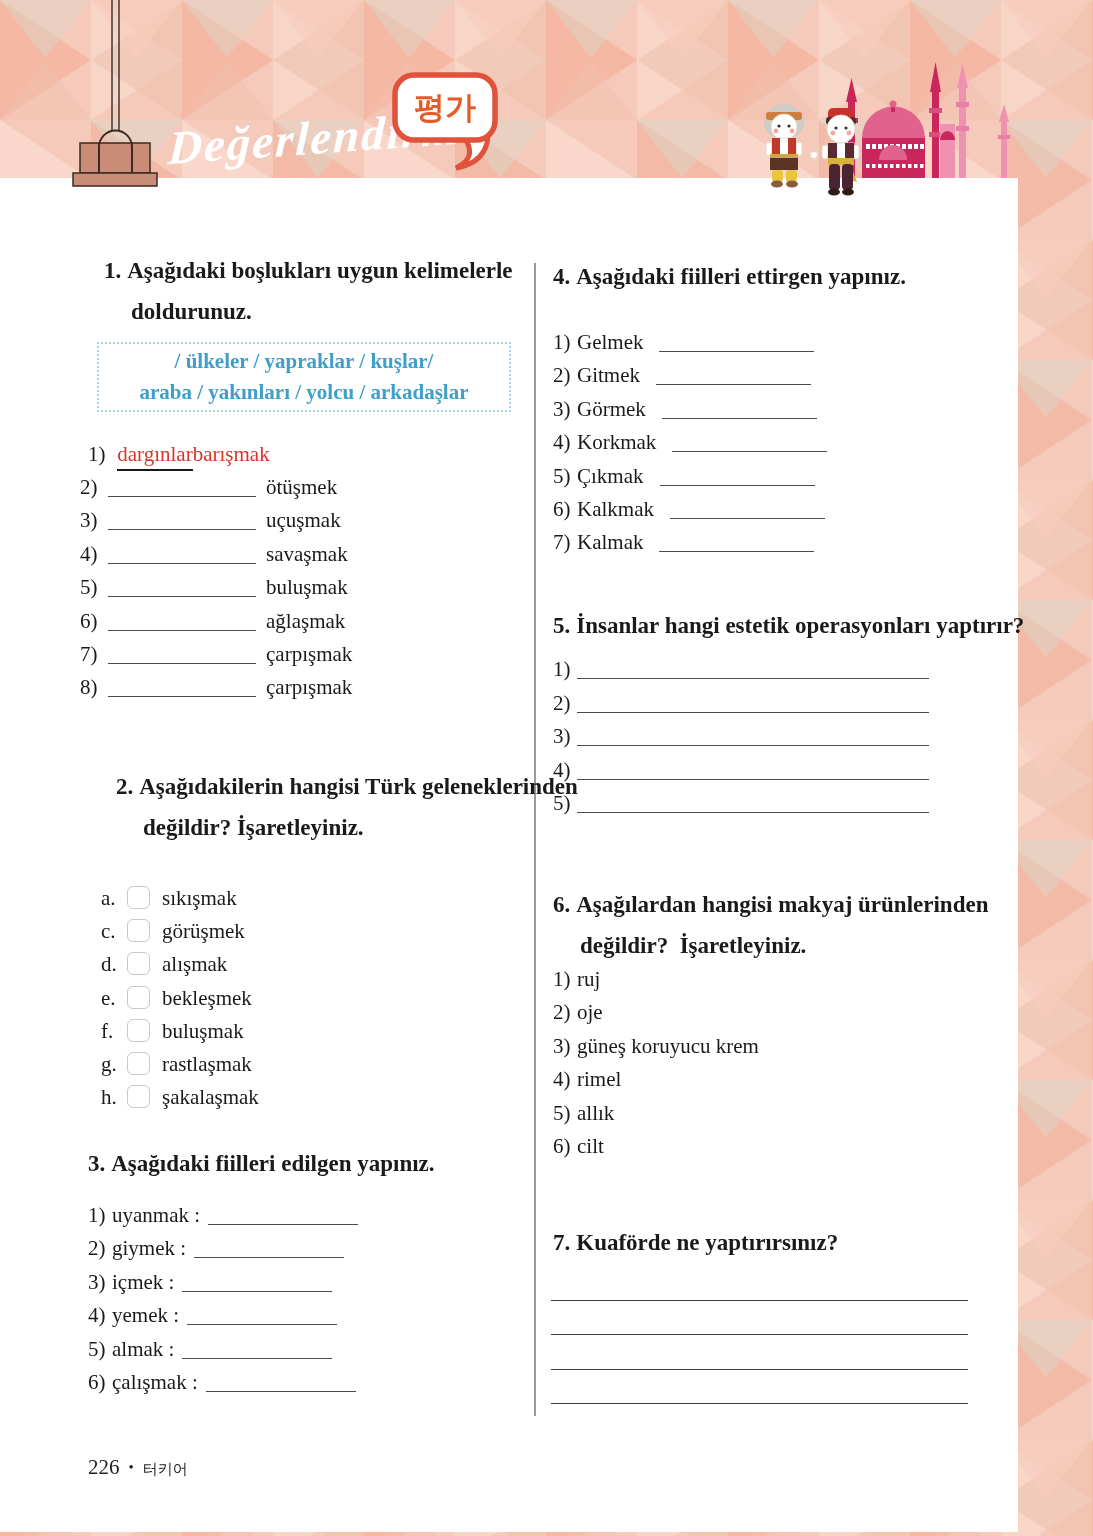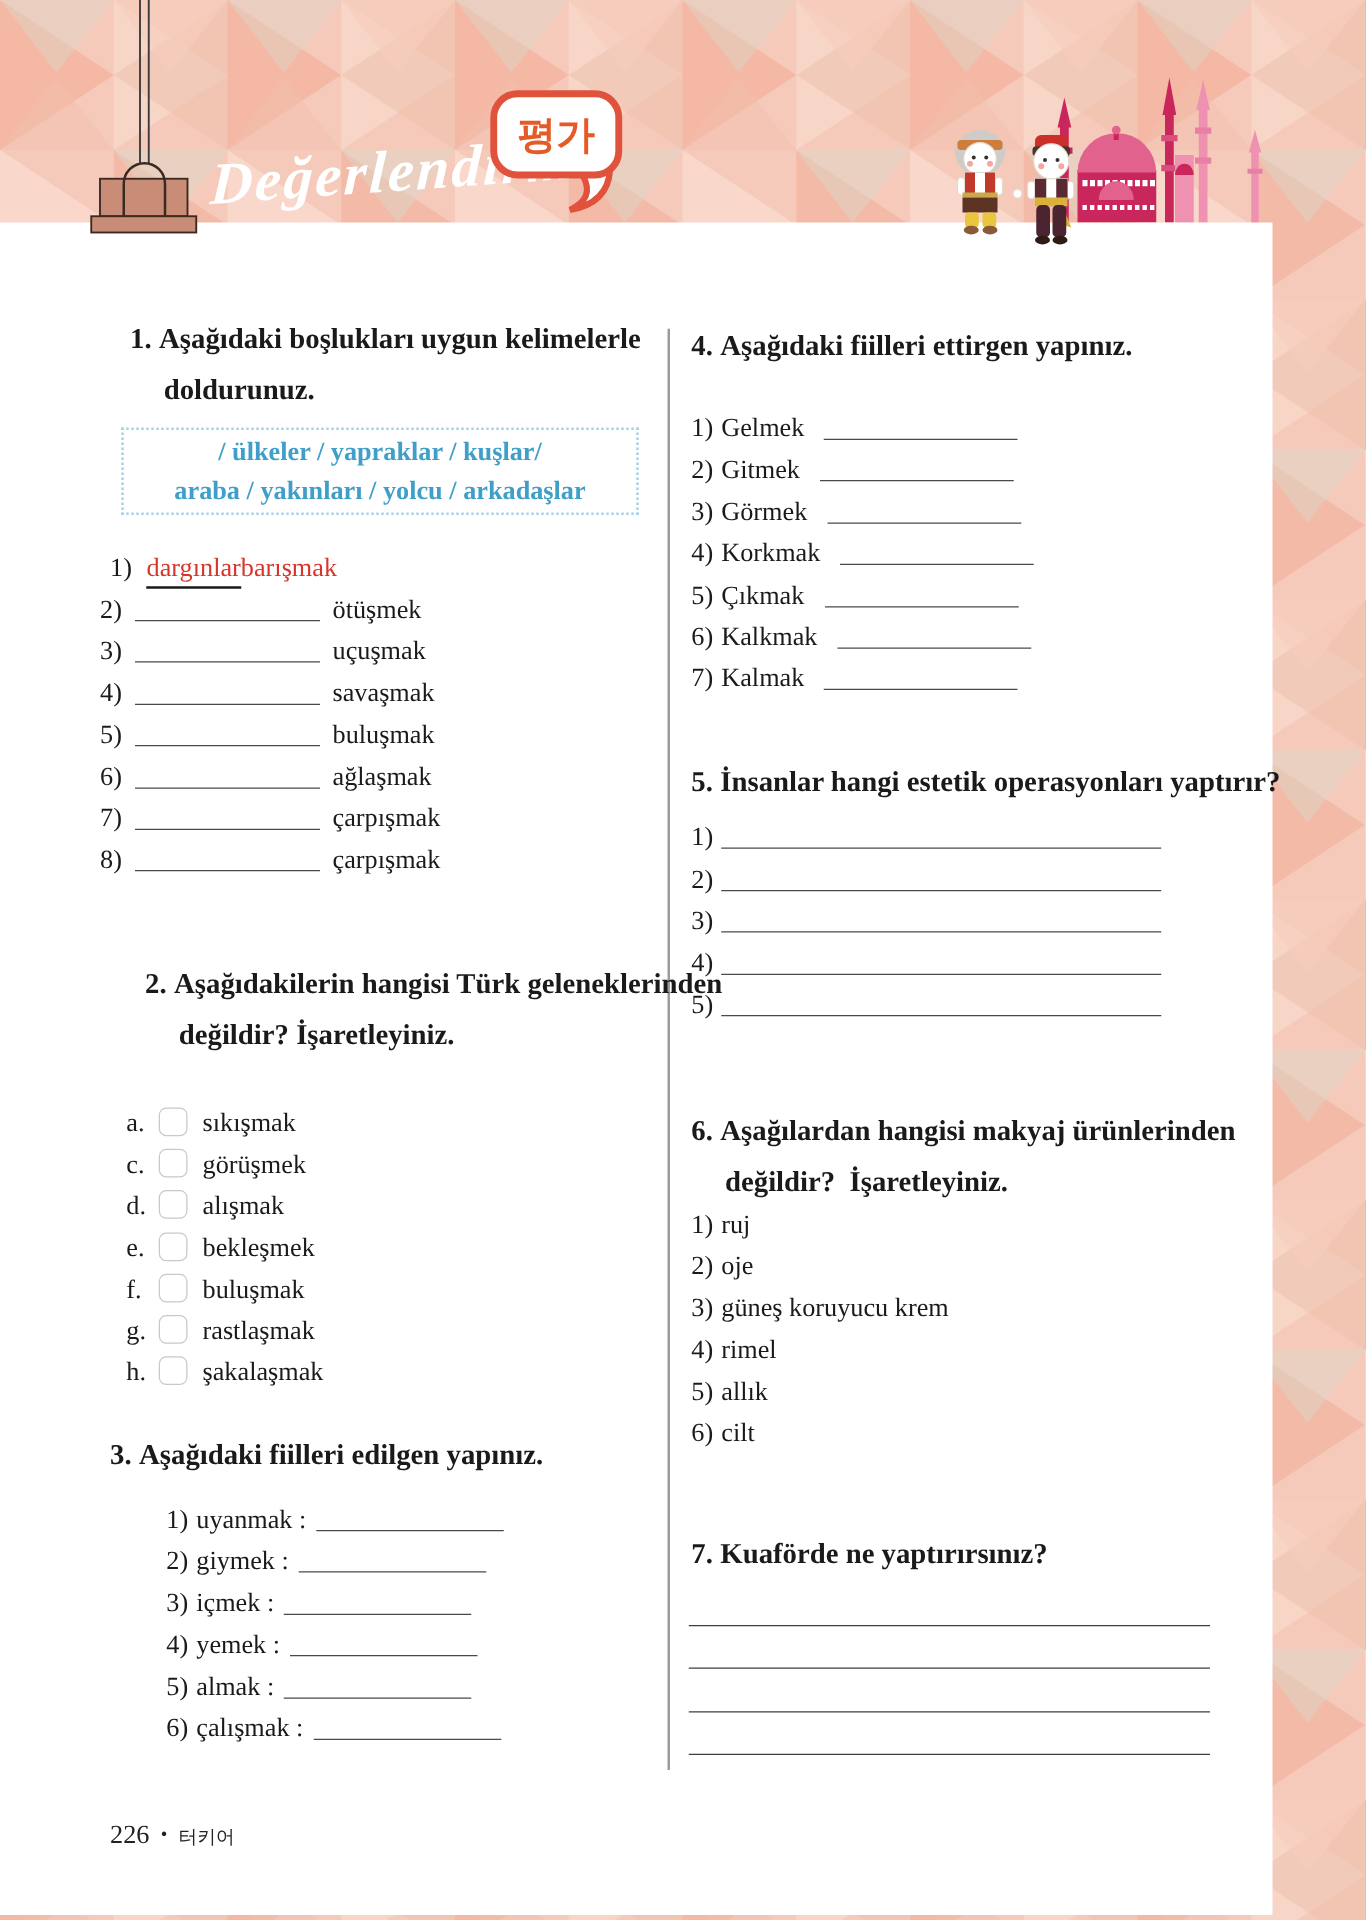"1) uyanmak :" div.rows { margin-left: 45px -> none }
